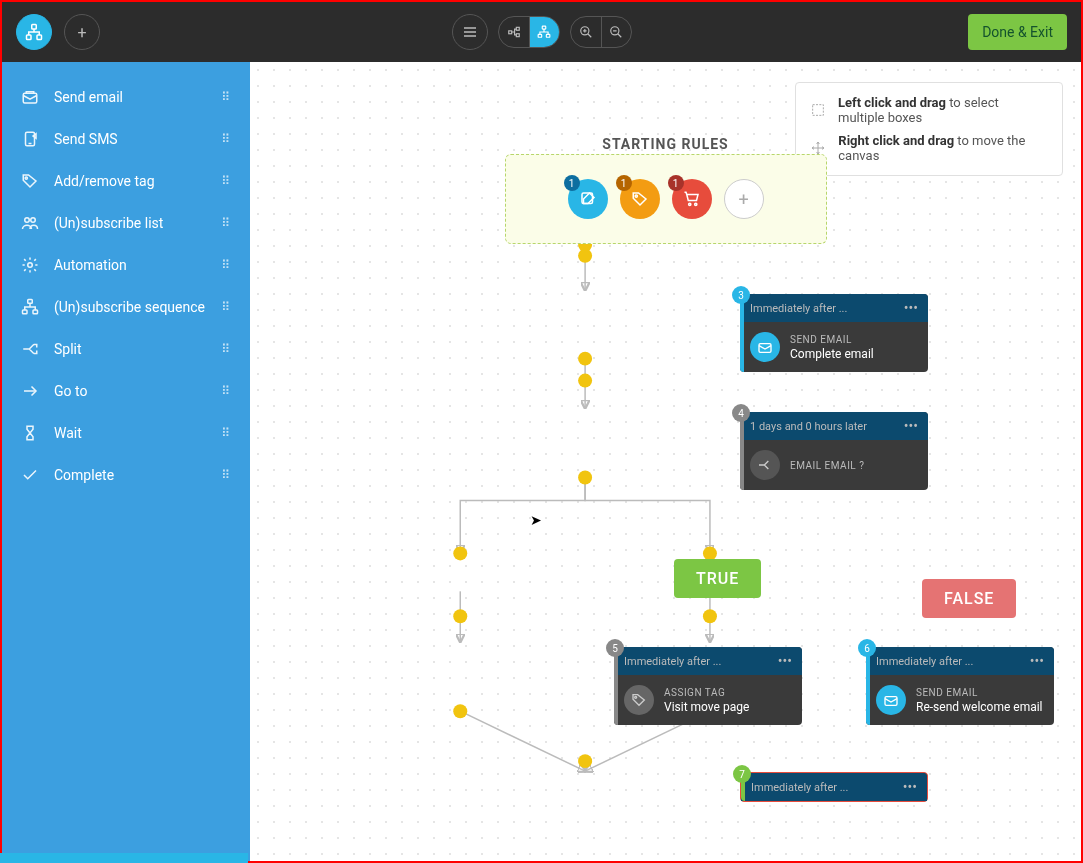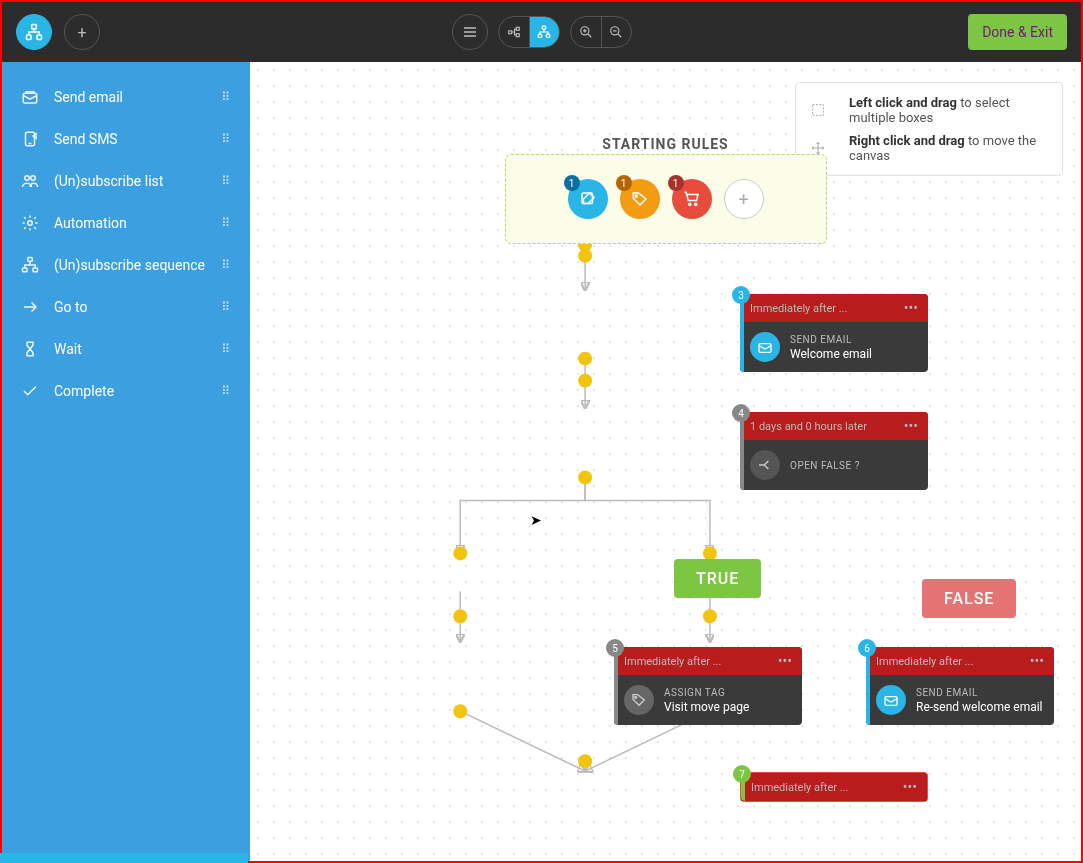"Done & Exit" .done-btn { color: #701a75 -> #14532d }
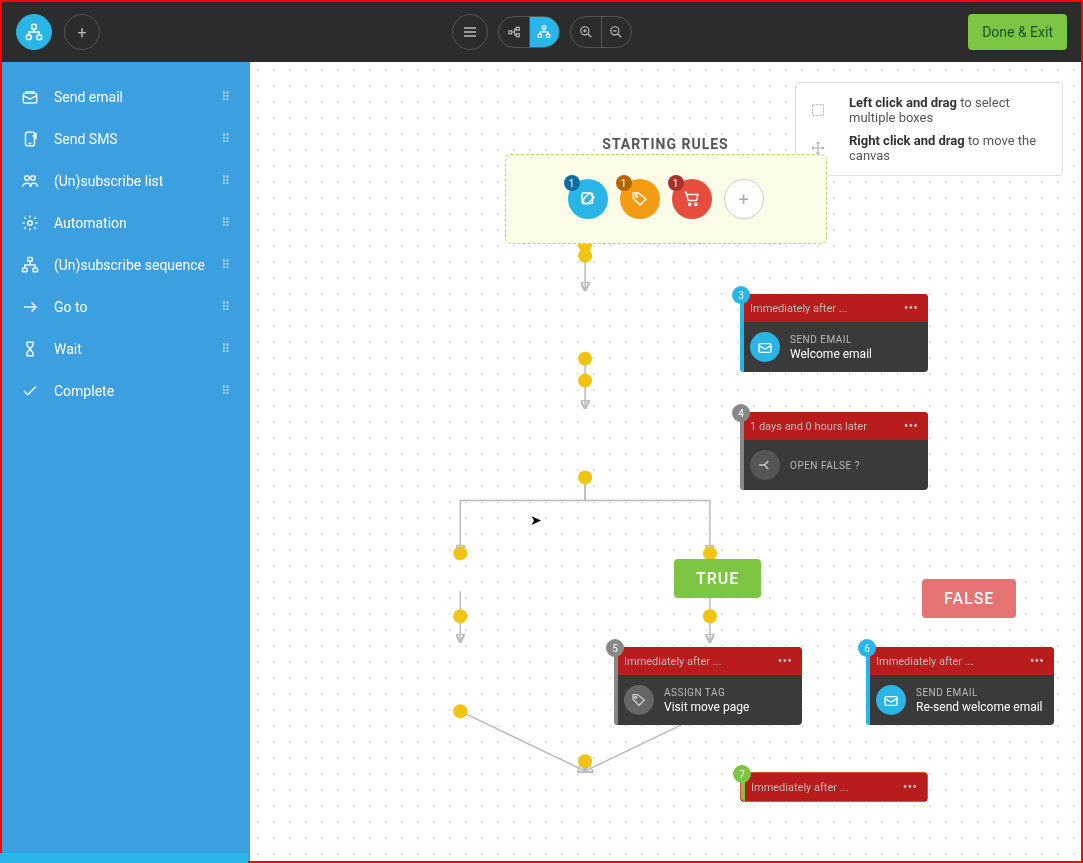"Left click and drag to" .help-box .row { gap: 23px -> 12px }
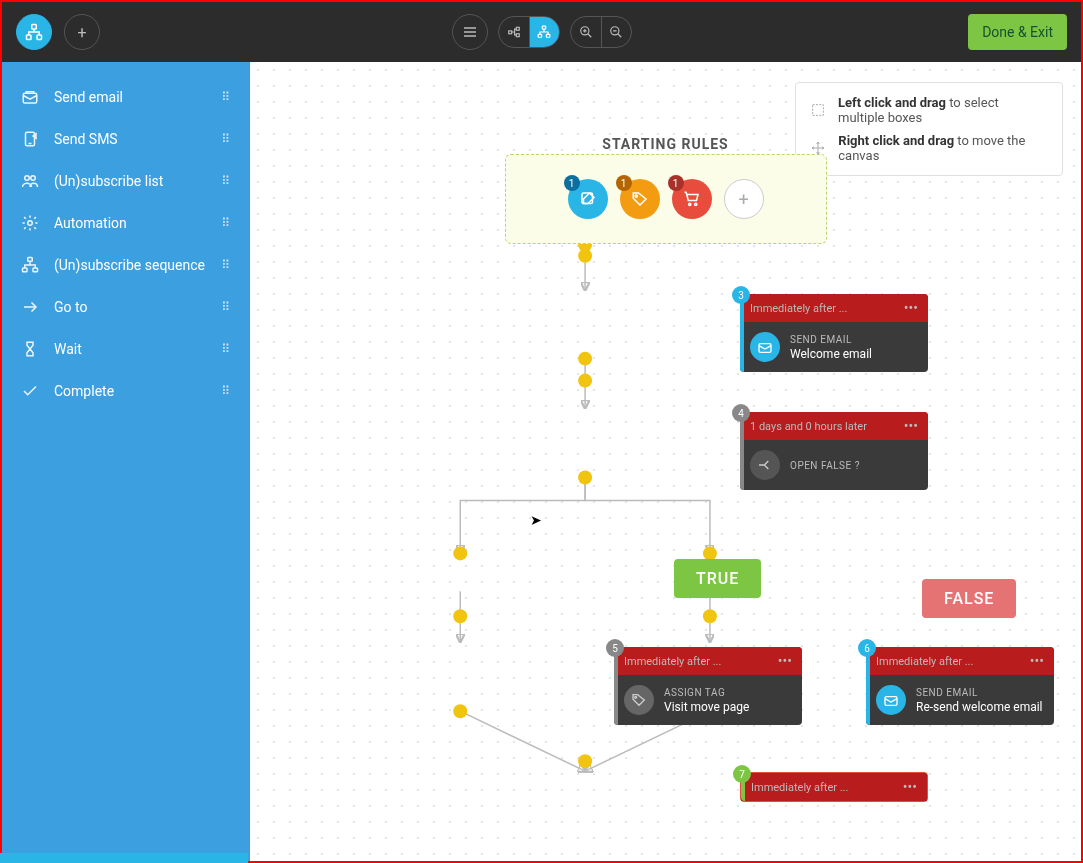"Add/remove tag" div.sidebar-item { html: none -> <div> <span> <svg> <path></path> <circle></circle> </svg> </span> <span>Add/remove tag</span> <span></span> </div> }
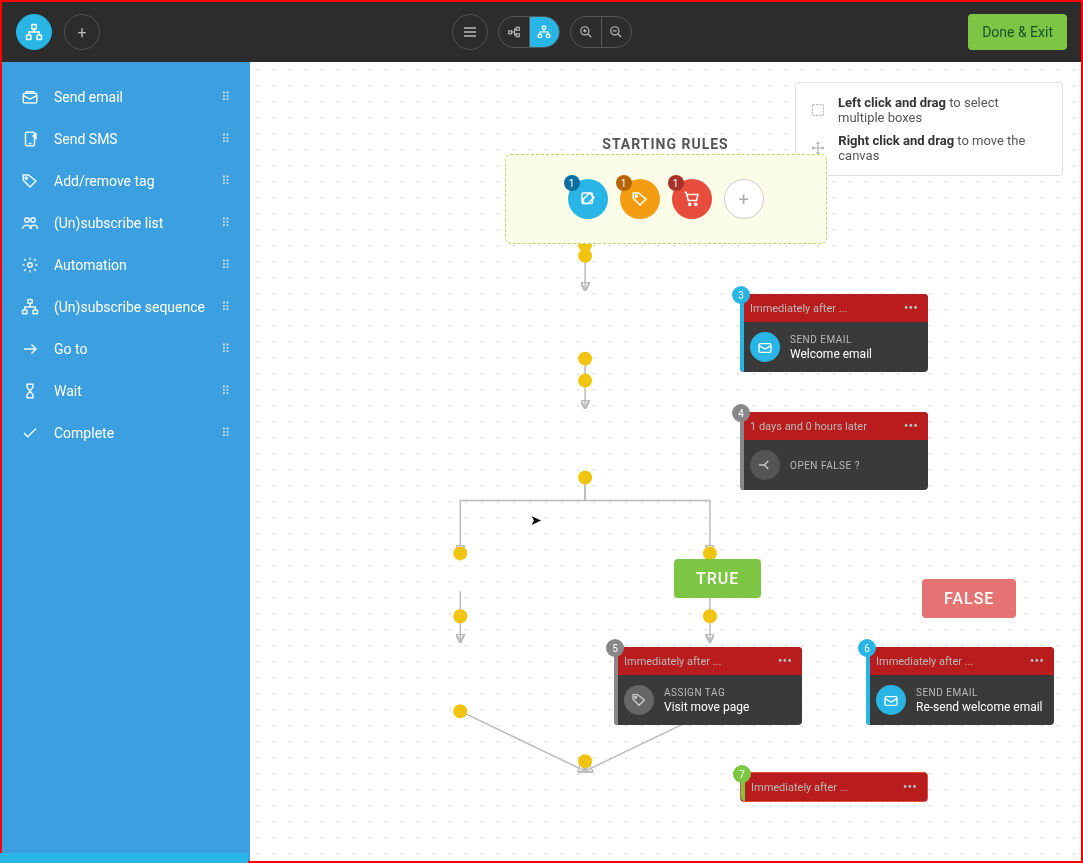"Immediately after ..." .node .hdr { background: #b91c1c -> #0c4a6e }
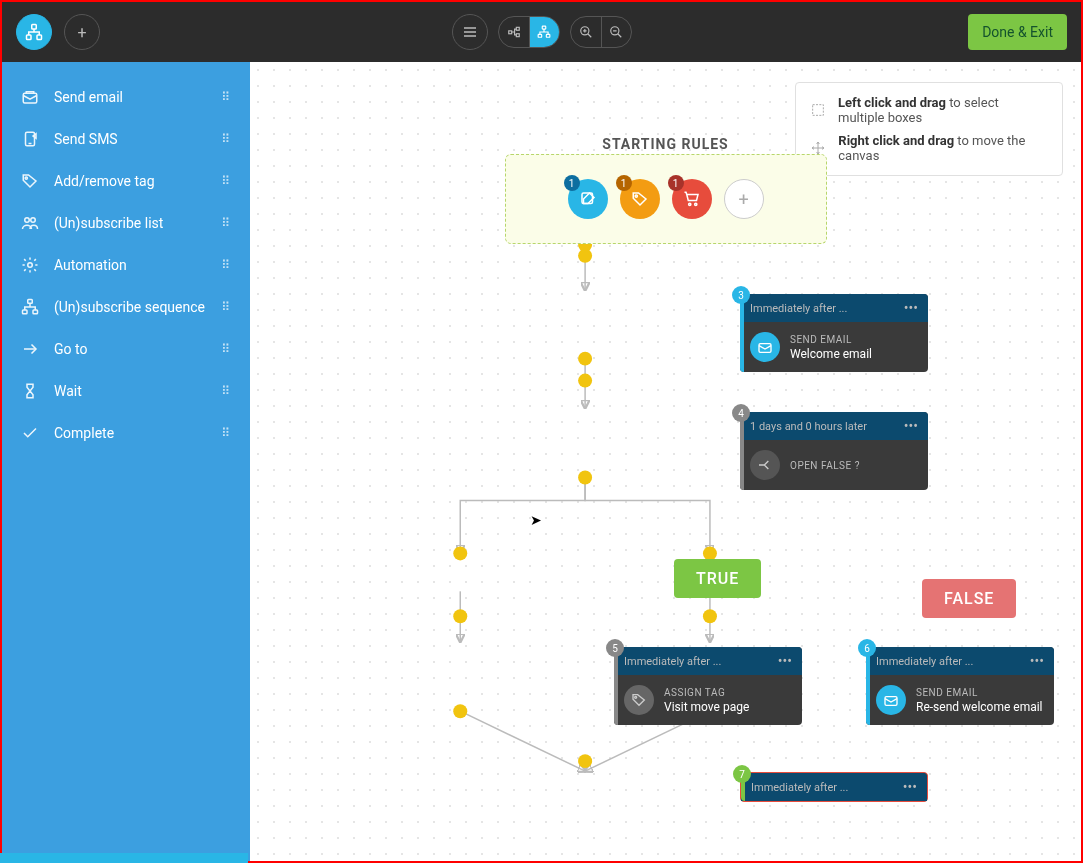"Split" div.sidebar-item { html: none -> <div> <span> <svg> <path></path> </svg> </span> <span>Split</span> <span></span> </div> }
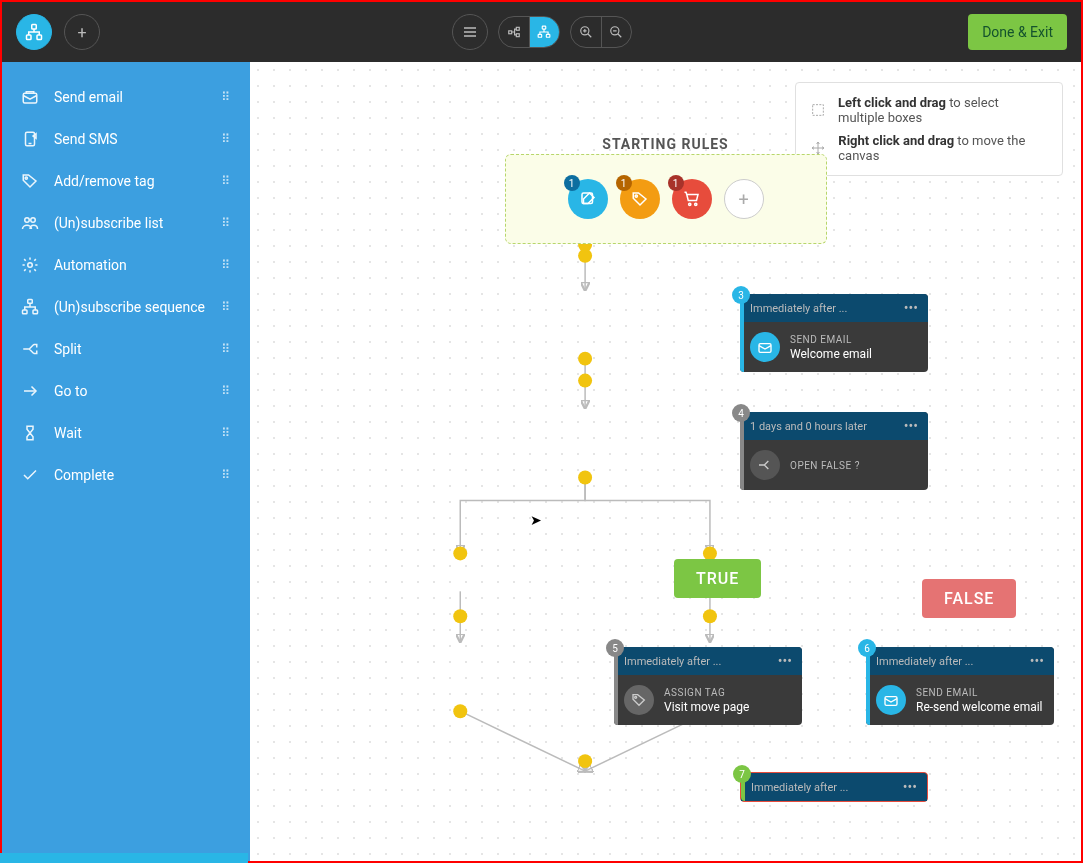"Welcome email" div.t2 { text: Welcome -> Complete }
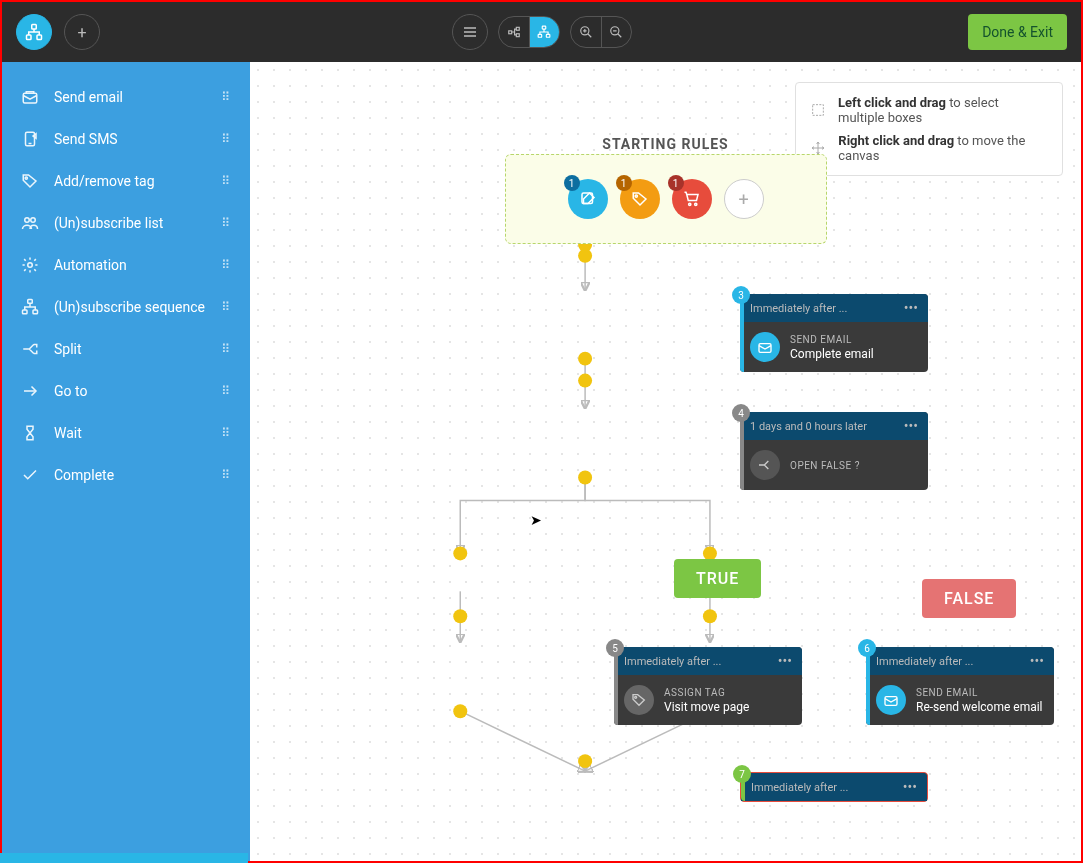"OPEN FALSE ?" div.t1 { text: OPEN FALSE -> EMAIL EMAIL }
